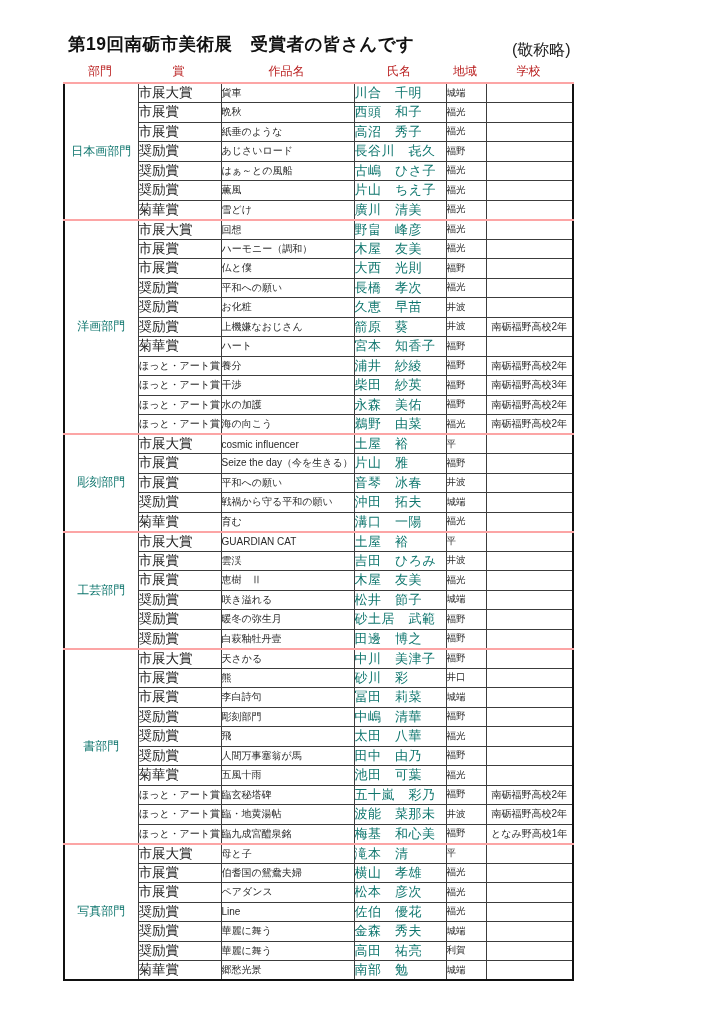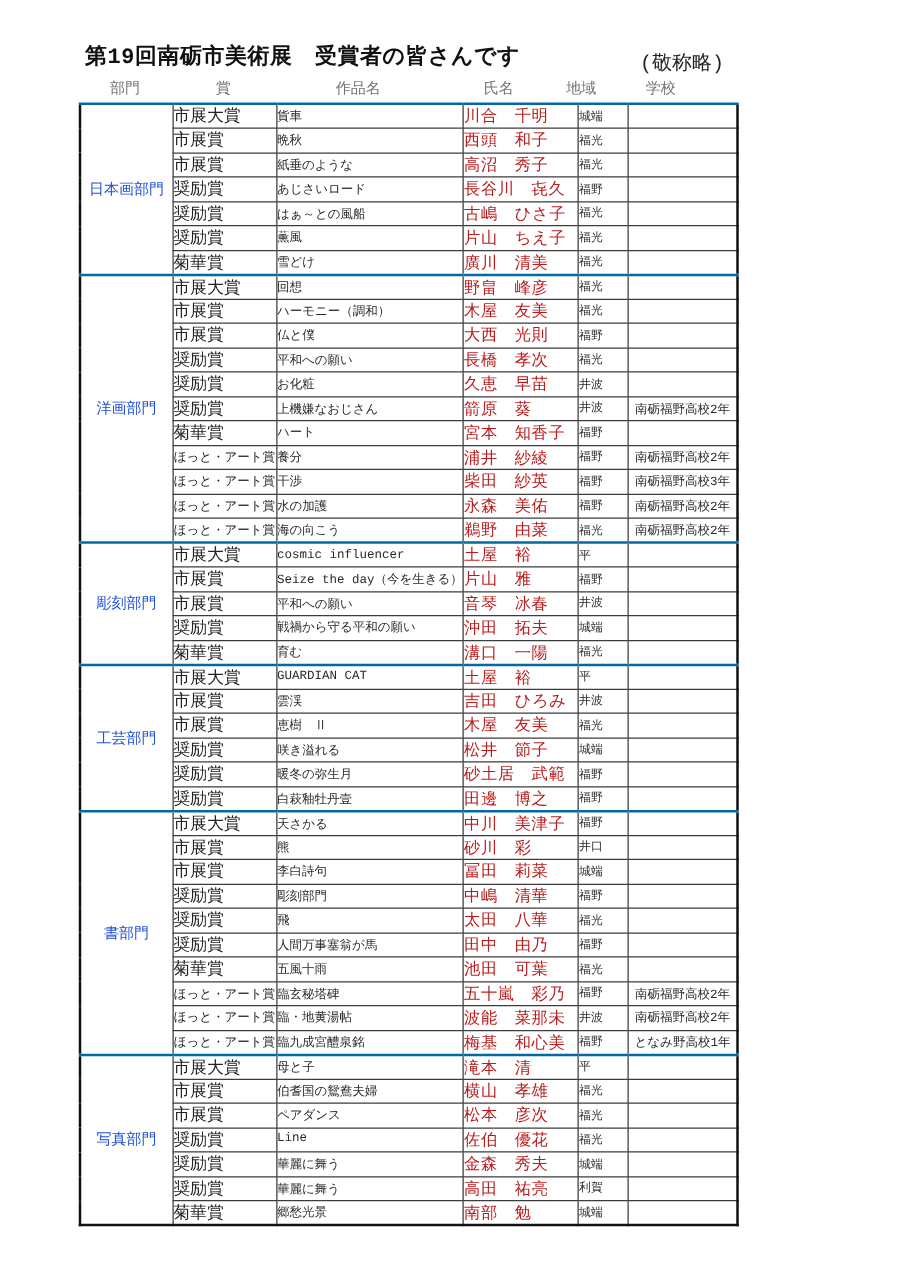"第19回南砺市美術展 受賞者の皆さんです" .page { font-family: Liberation Mono, monospace -> Liberation Sans, sans-serif }
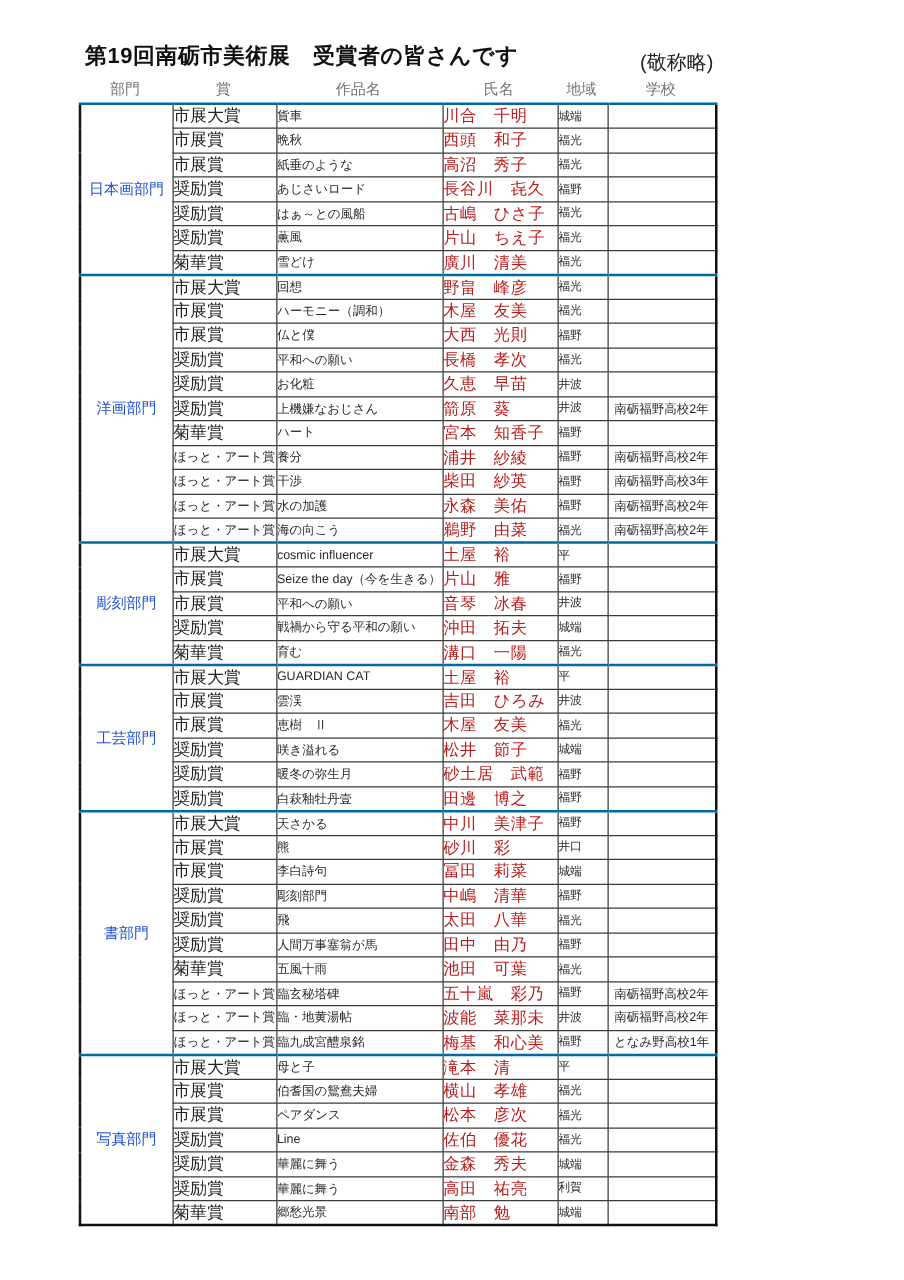"部門" .header-row { color: #737373 -> #b91c1c }
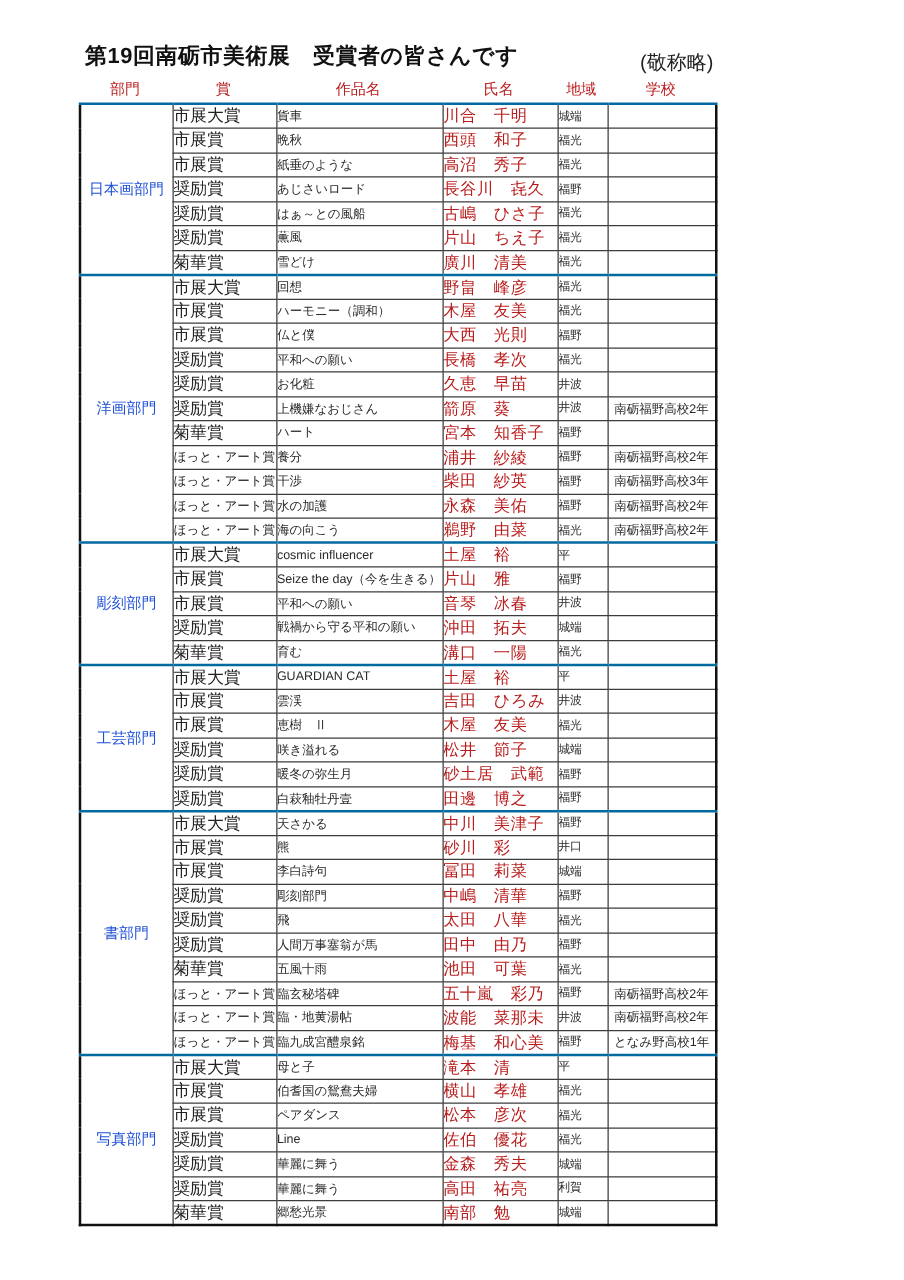"市展大賞" tr.sec-start td { border-top: 2px solid #0369a1 -> 2px solid #fca5a5 }
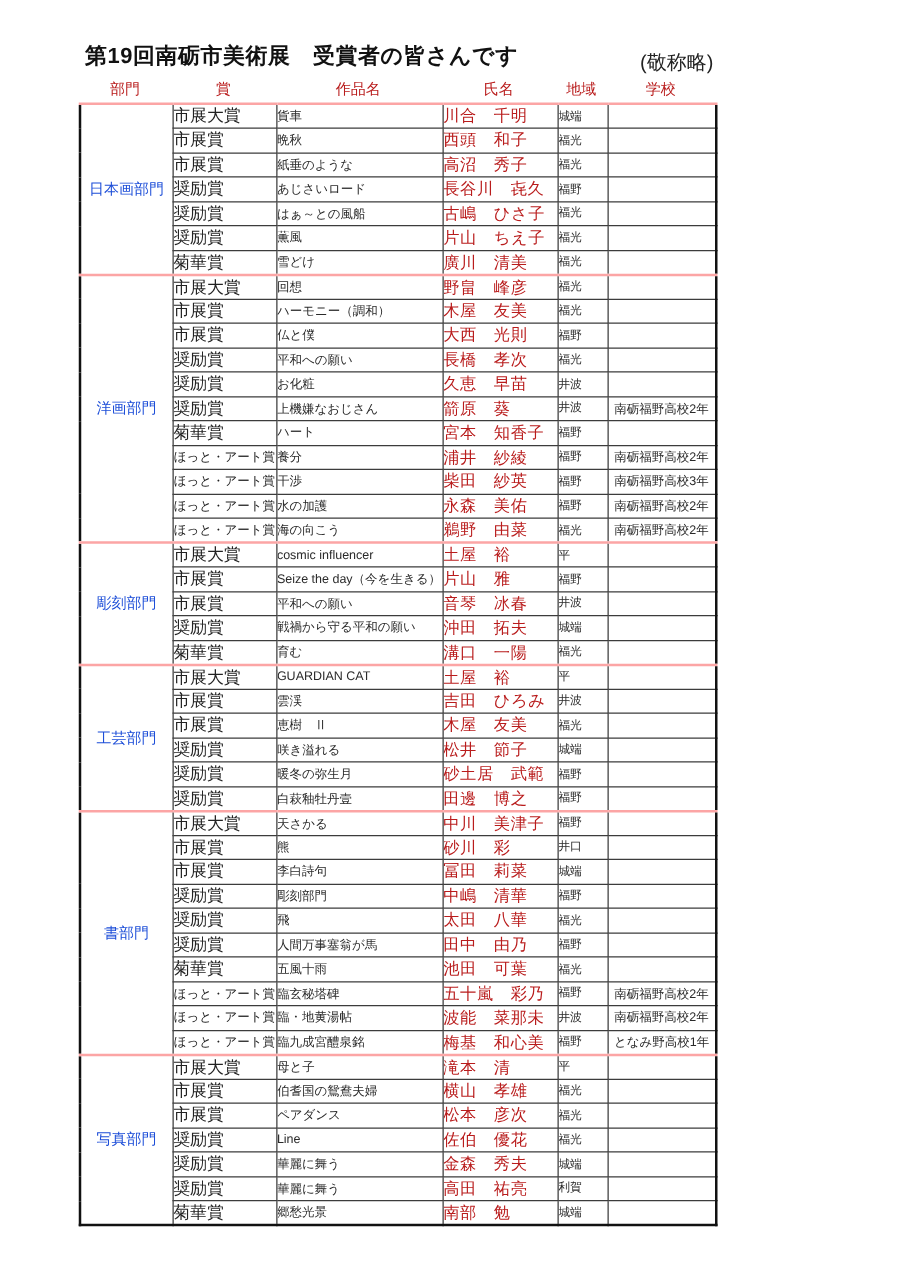"川合 千明" td.name-cell { color: #b91c1c -> #0f766e }
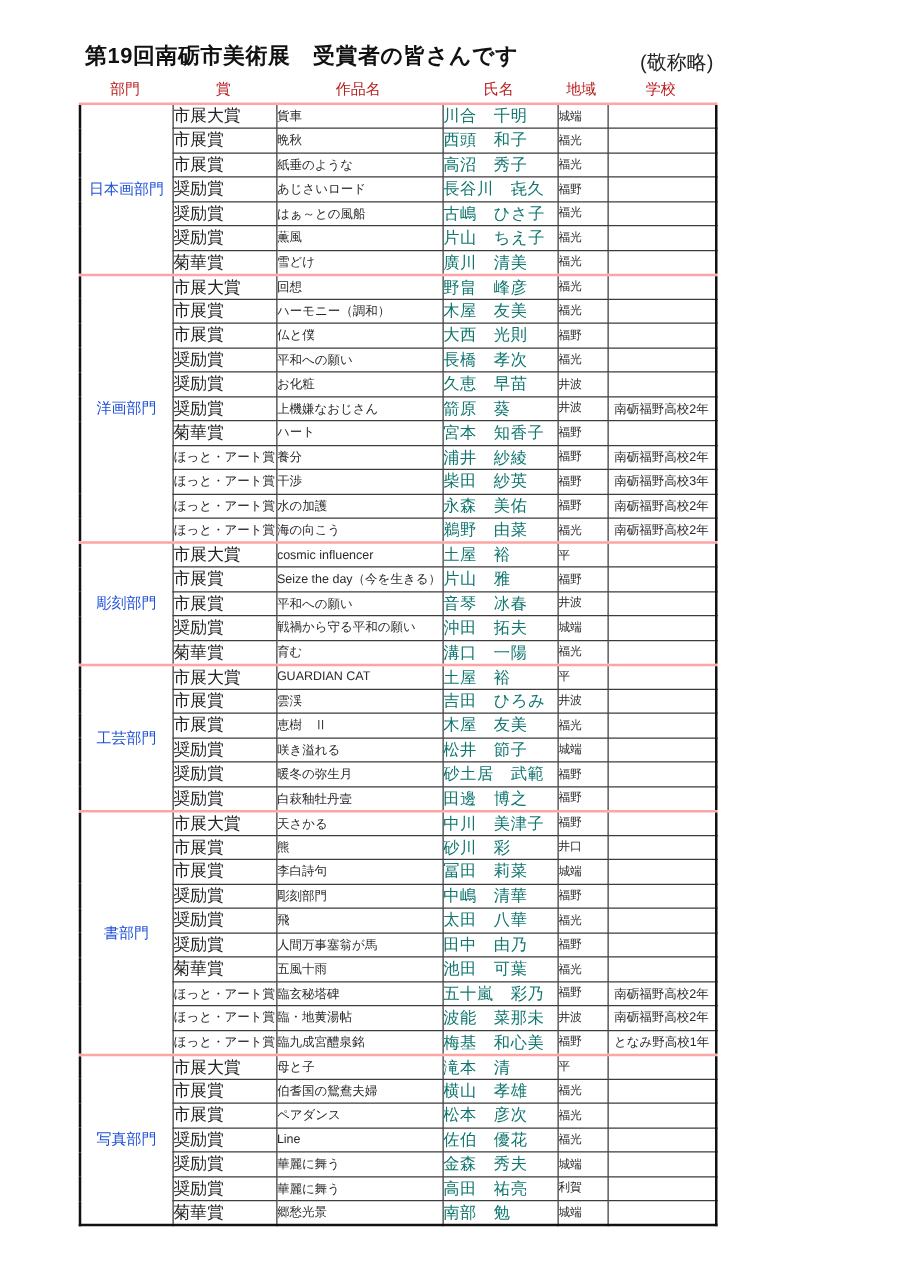"日本画部門" td.dept-cell { color: #1d4ed8 -> #0f766e }
